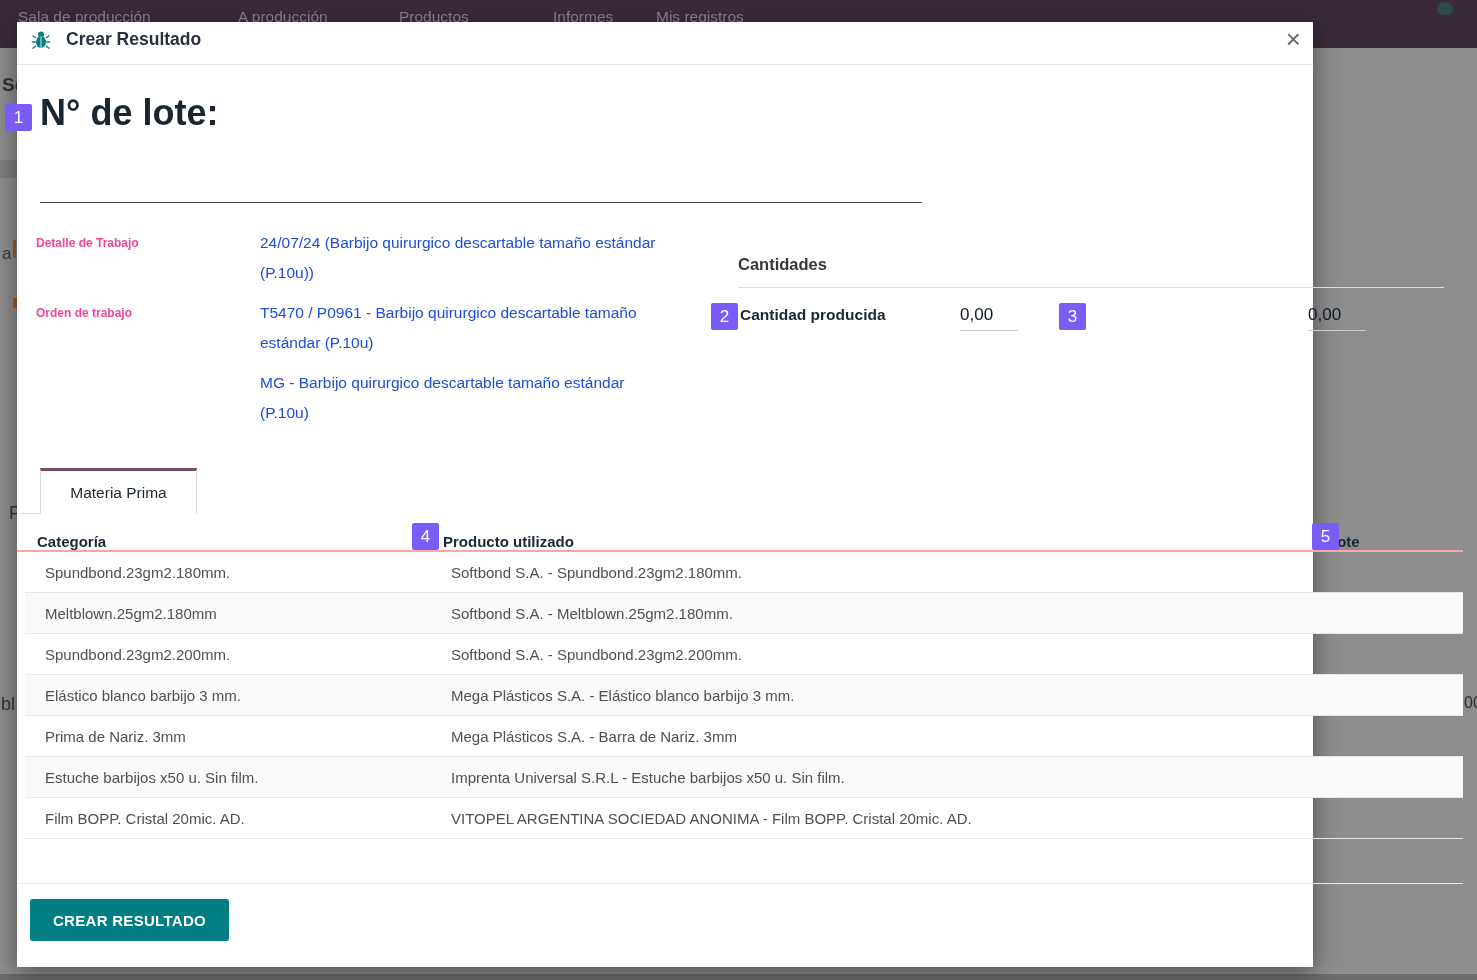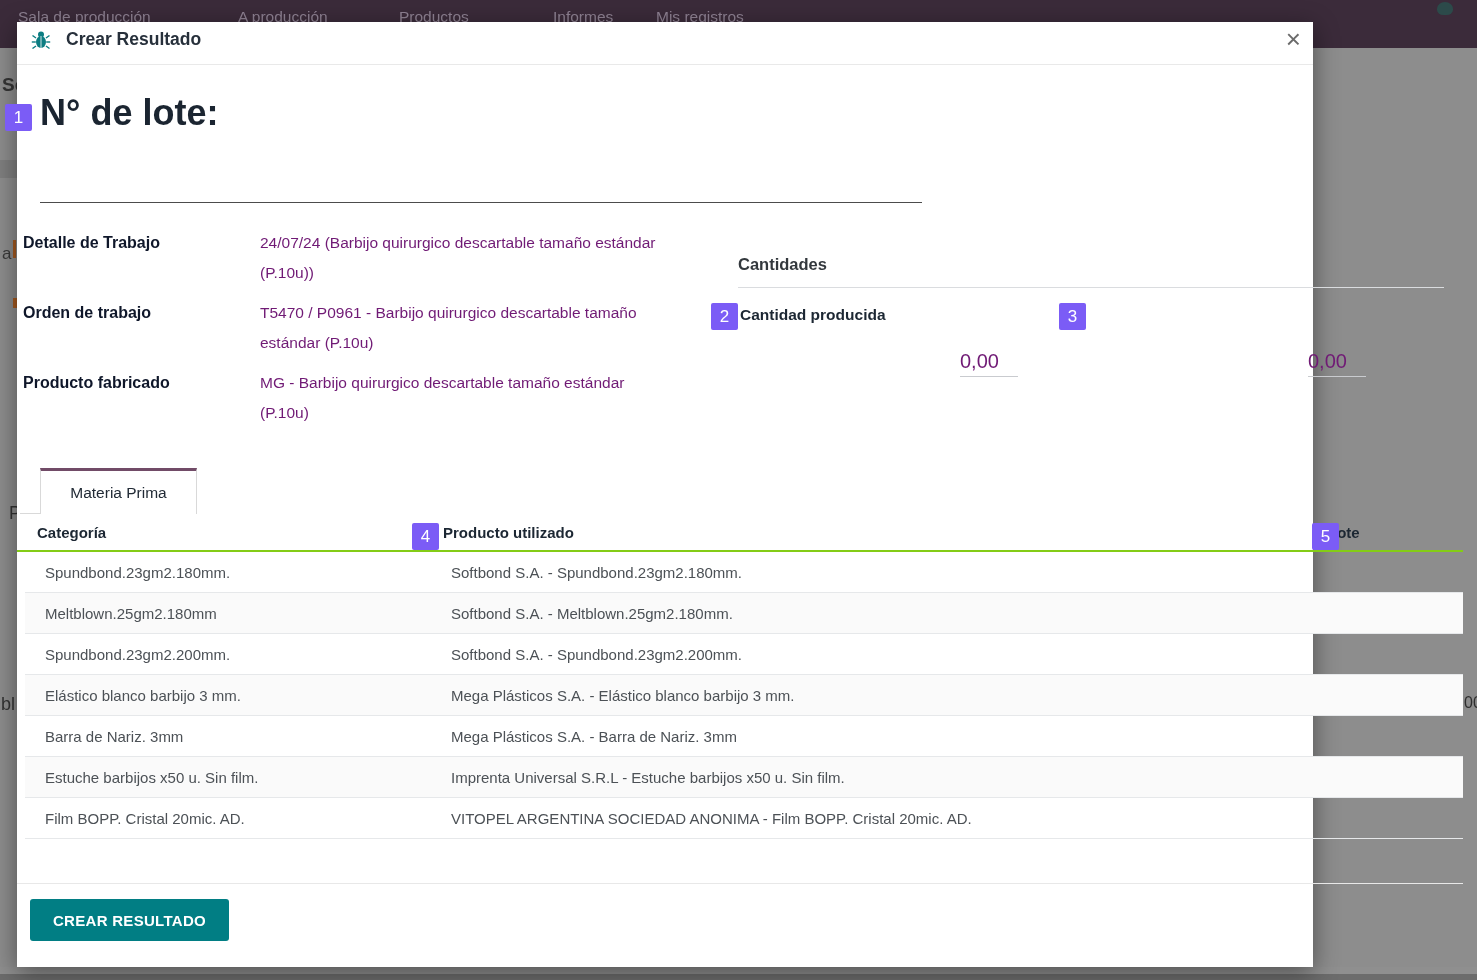"Detalle de Trabajo" .info-label { color: #0f172a -> #ec4899; font-size: 16px -> 12px; left: 6px -> 19px }
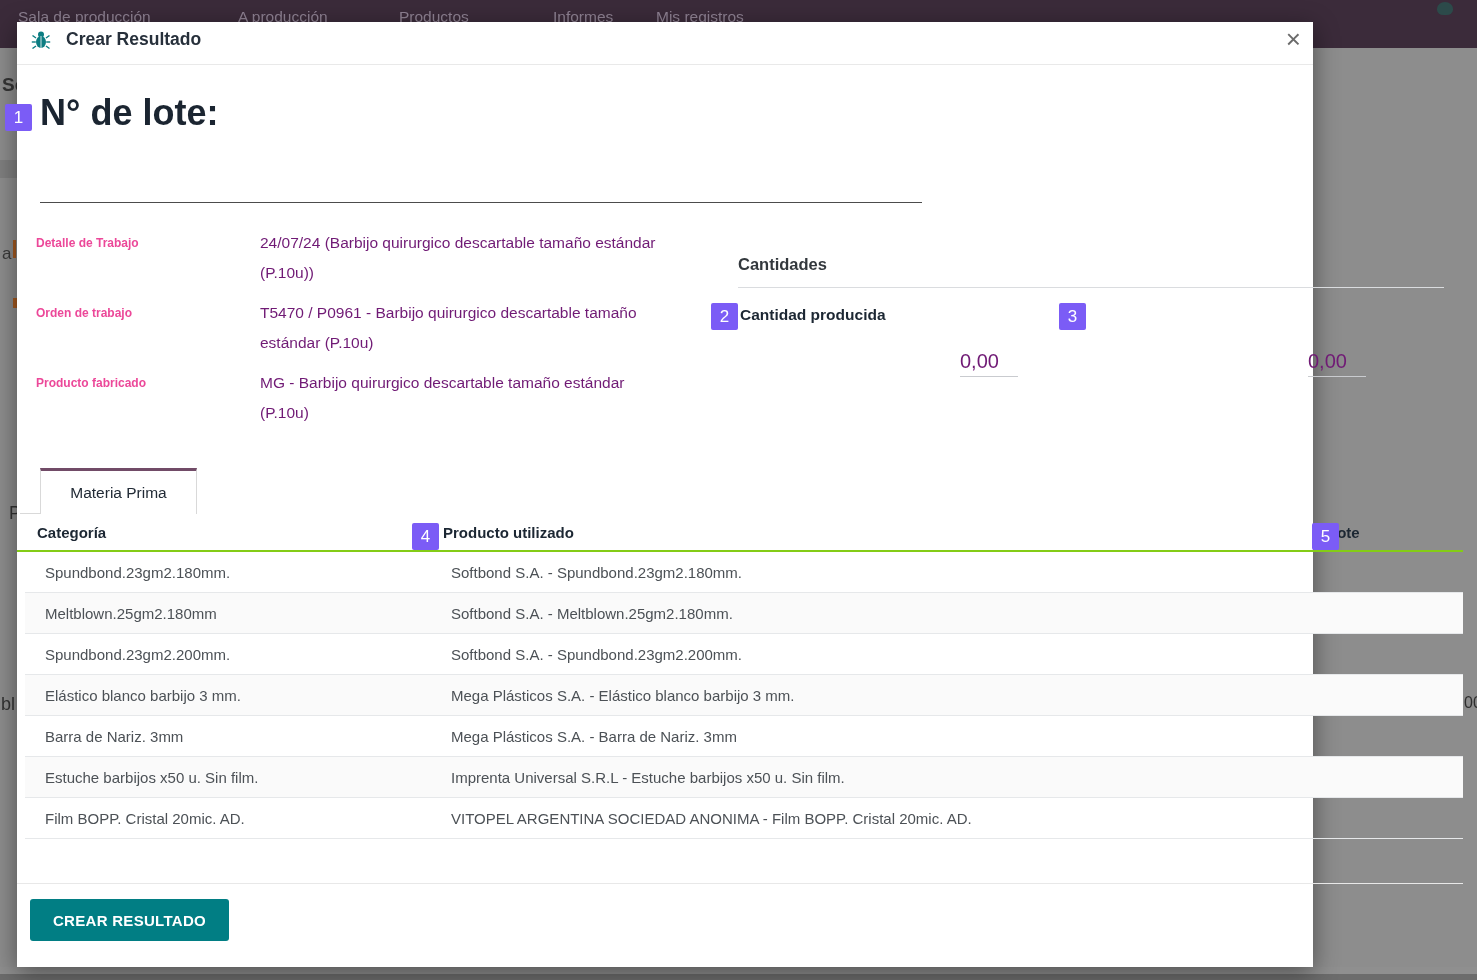"24/07/24 (Barbijo quirurgico descartable" .info-value { color: #701a75 -> #1d4ed8 }
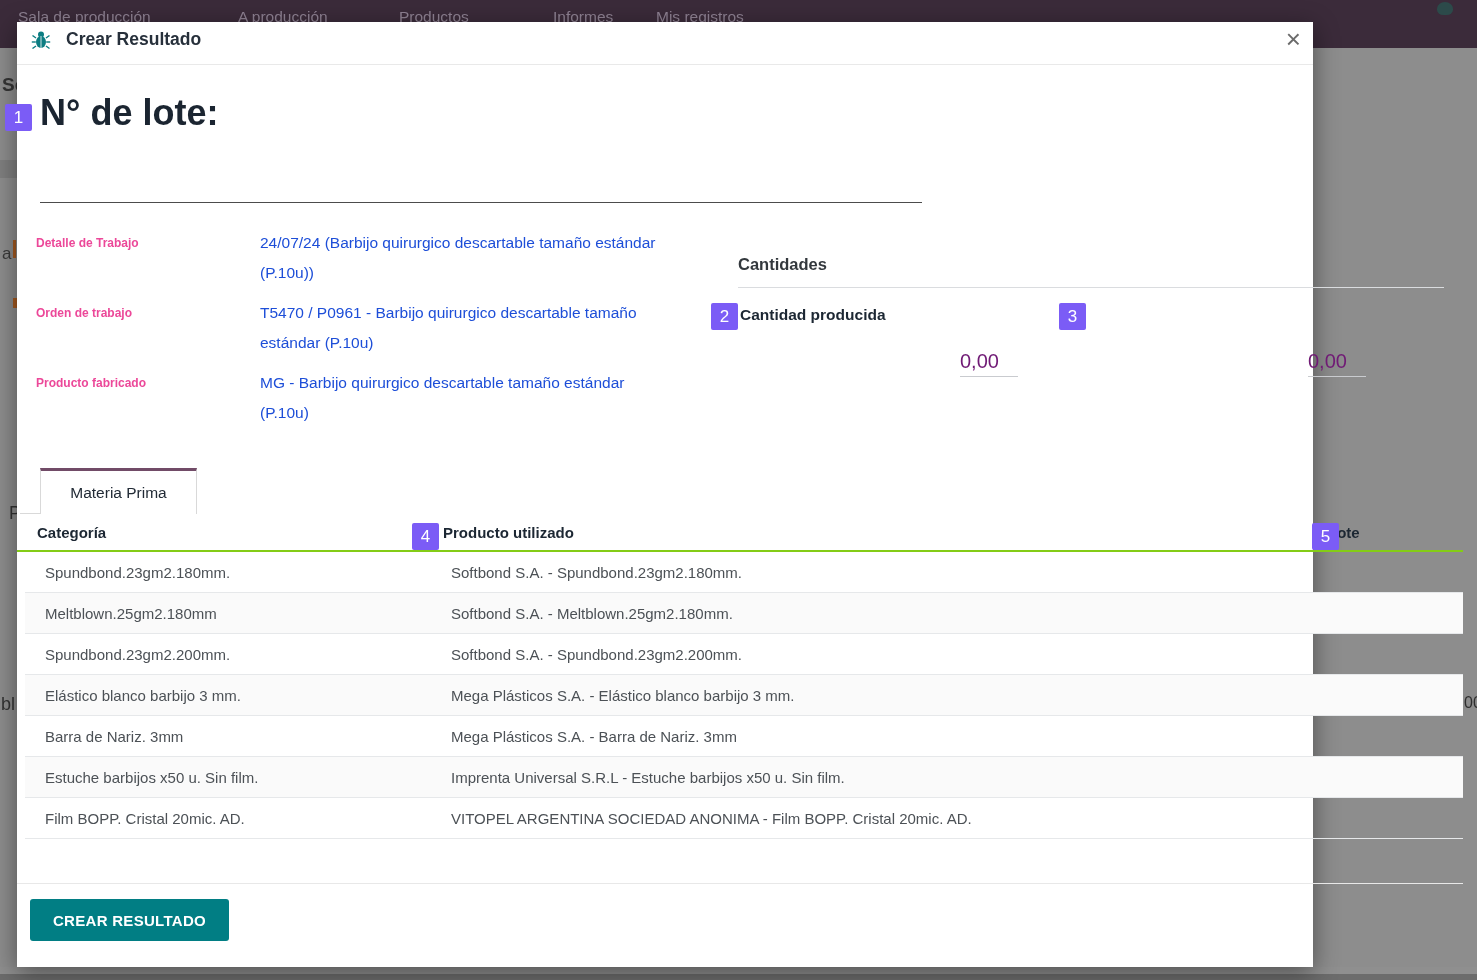"0,00" .qty-input { color: #701a75 -> #0f172a; font-size: 20px -> 17px; margin-top: 46px -> none }
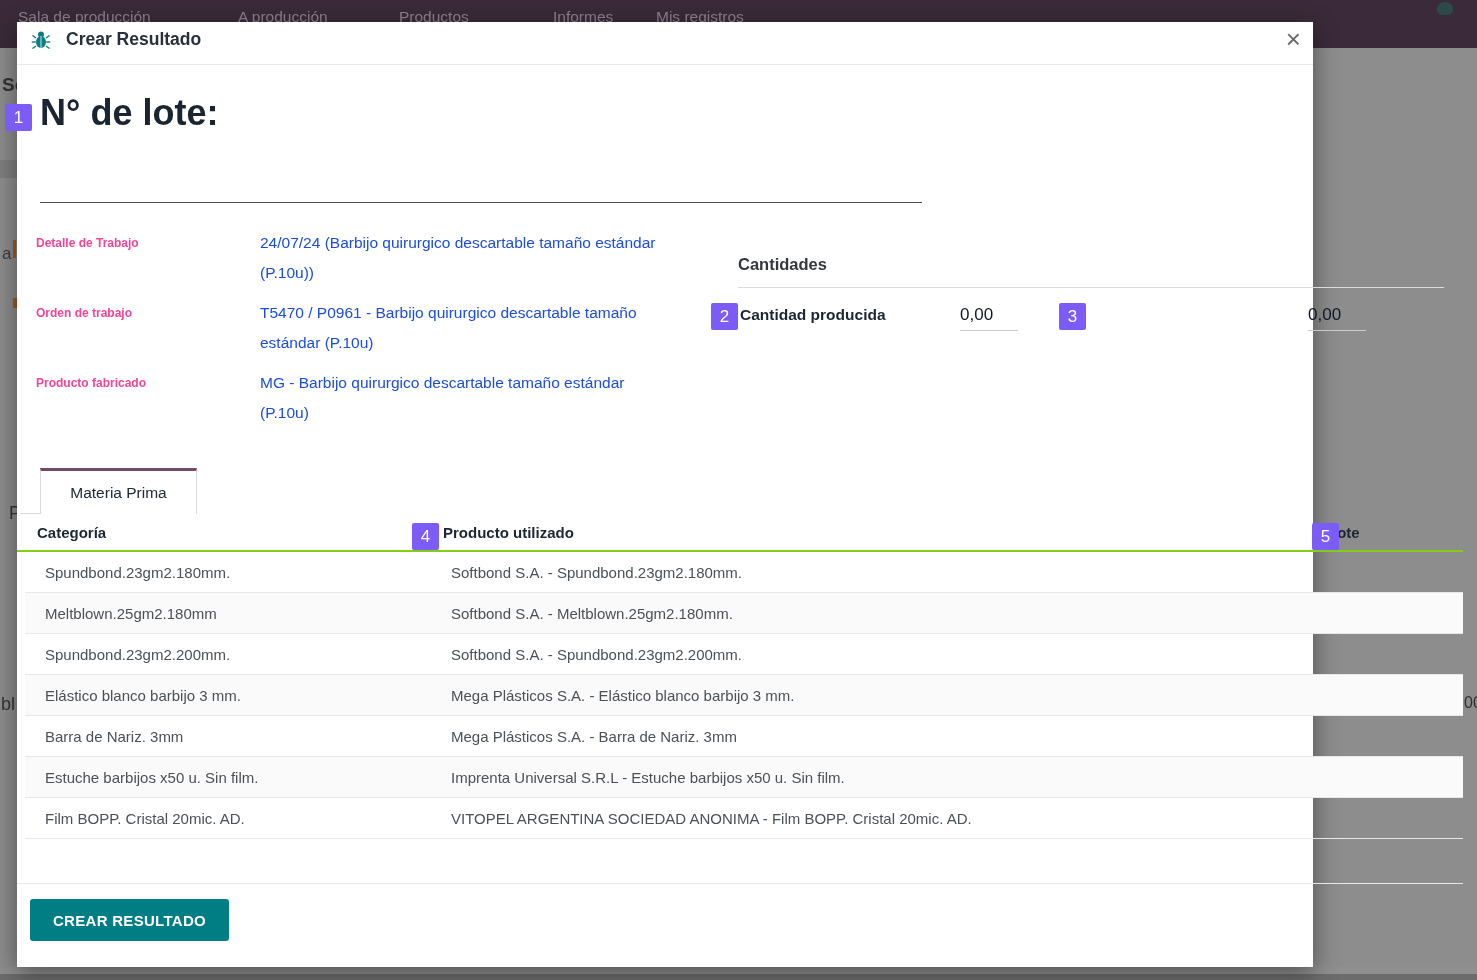"Producto fabricado" div.info-label { html: <div>Producto fabricado</div> -> none }
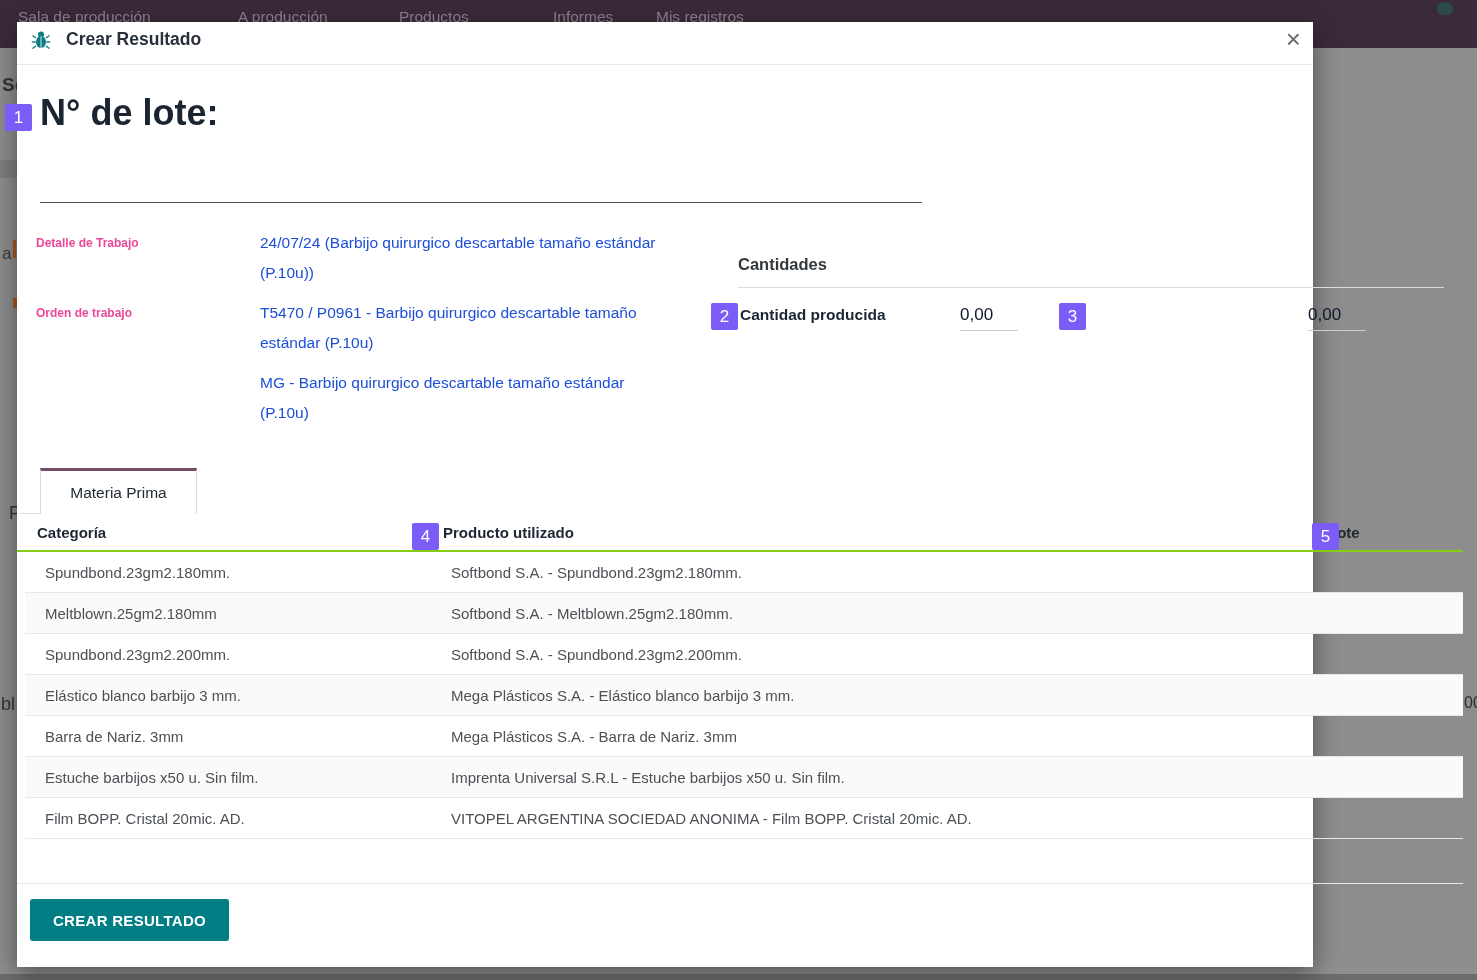"Categoría" .thead { align-items: center -> flex-end; border-bottom: 2px solid #84cc16 -> 2px solid #fca5a5 }
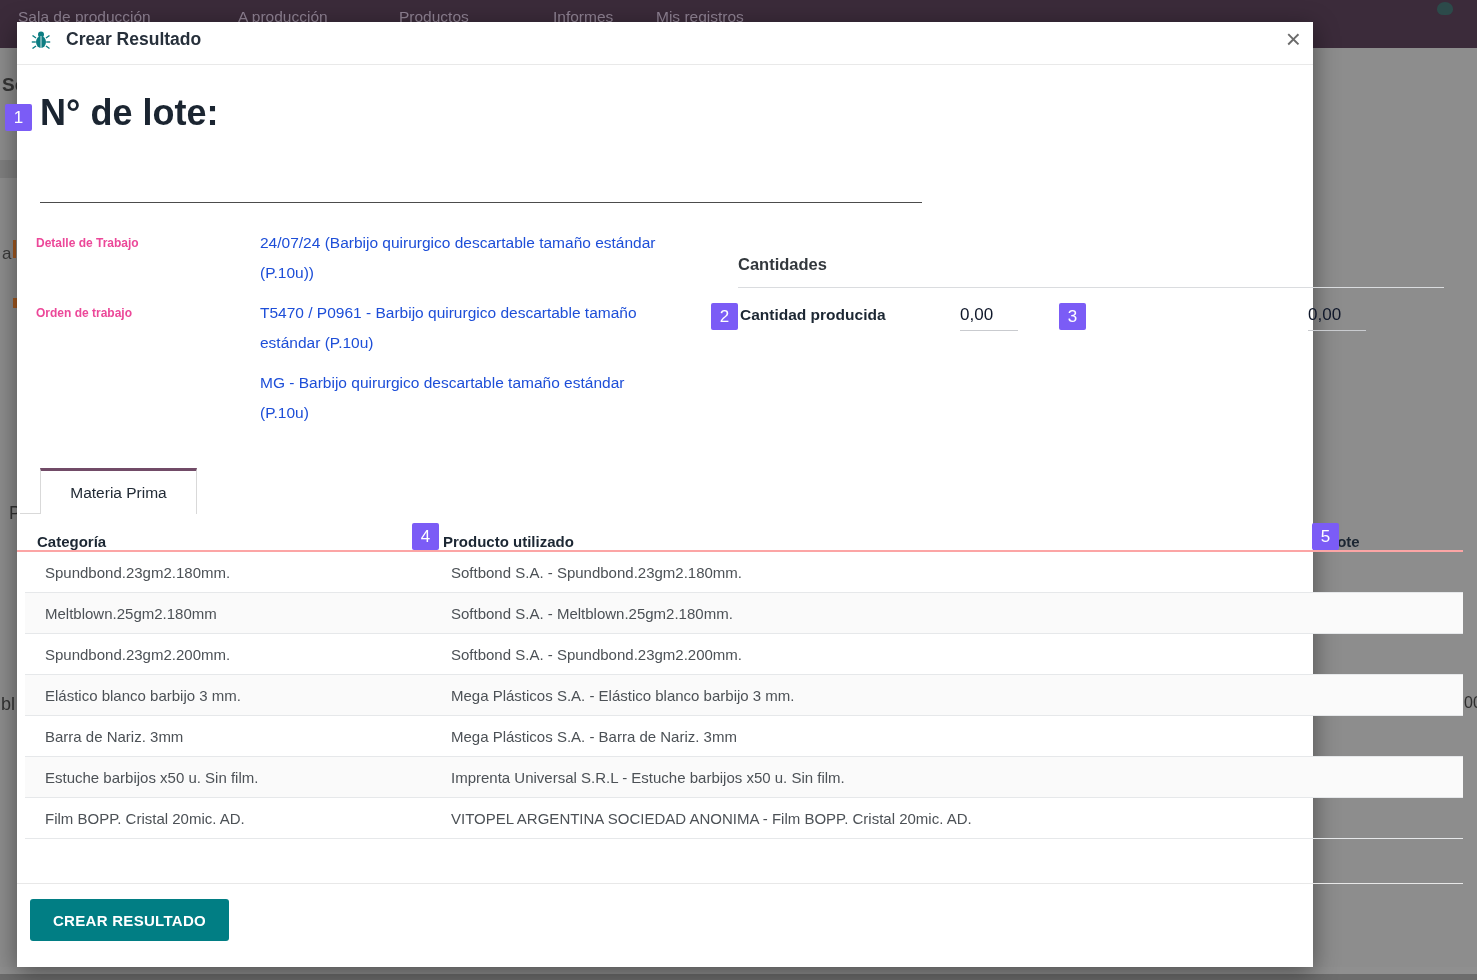"Barra de Nariz. 3mm" div.c1 { text: Barra -> Prima }
